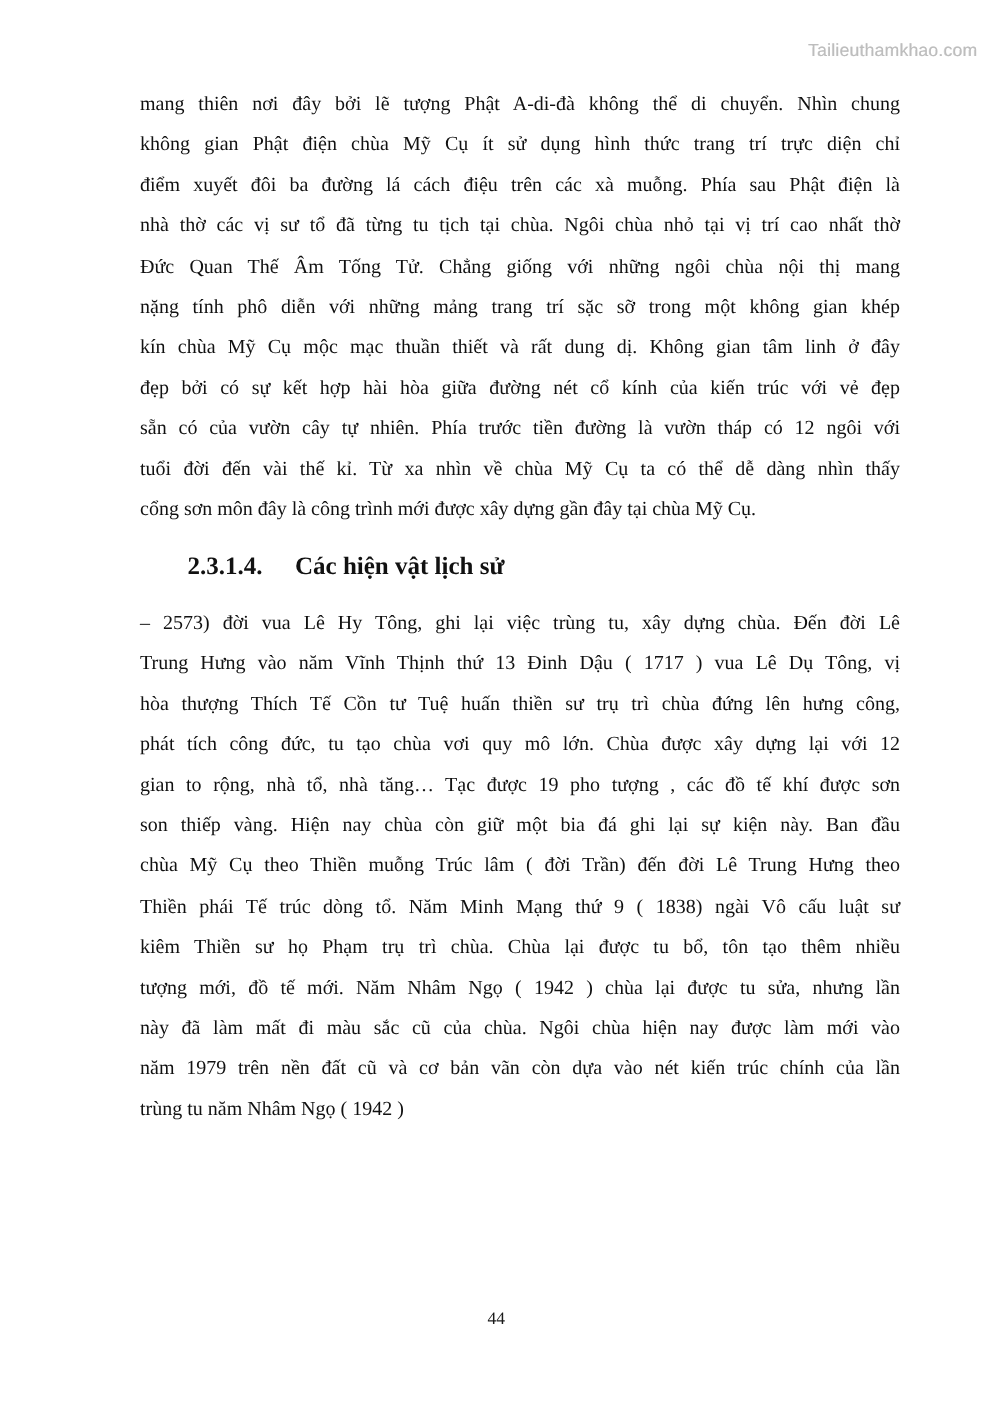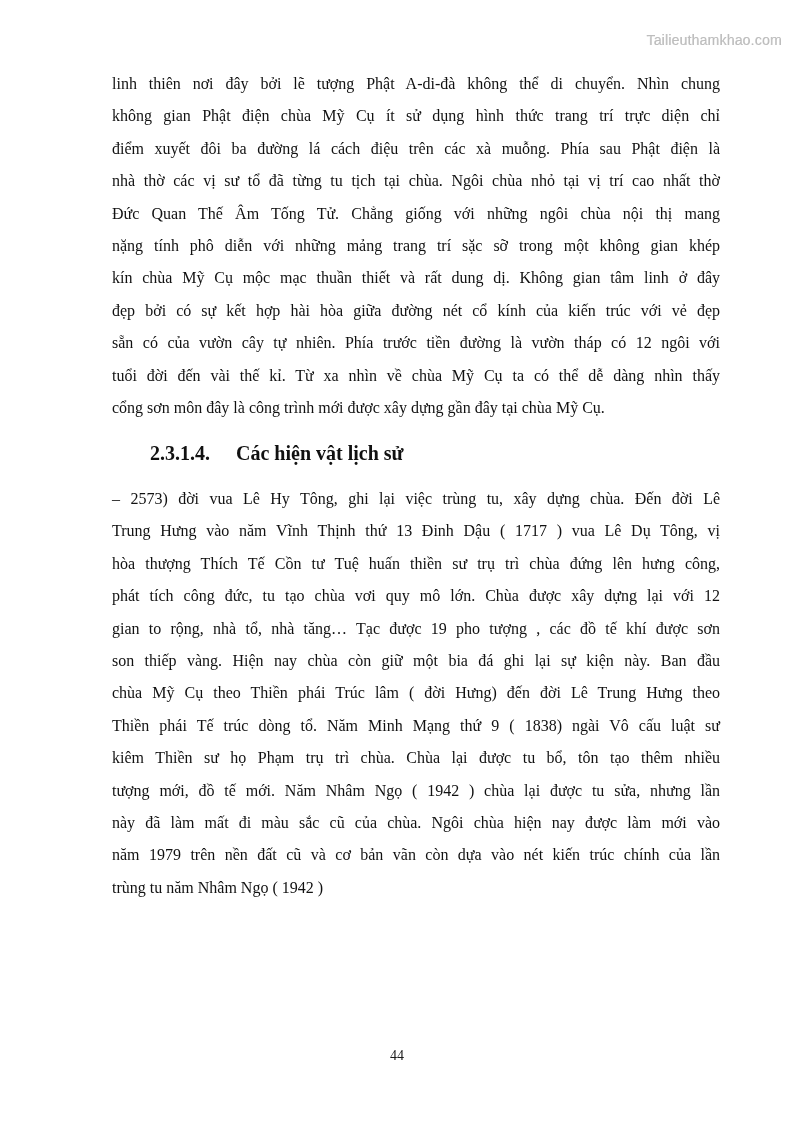"linh thiên nơi đây bởi" div.line { text: linh -> mang }
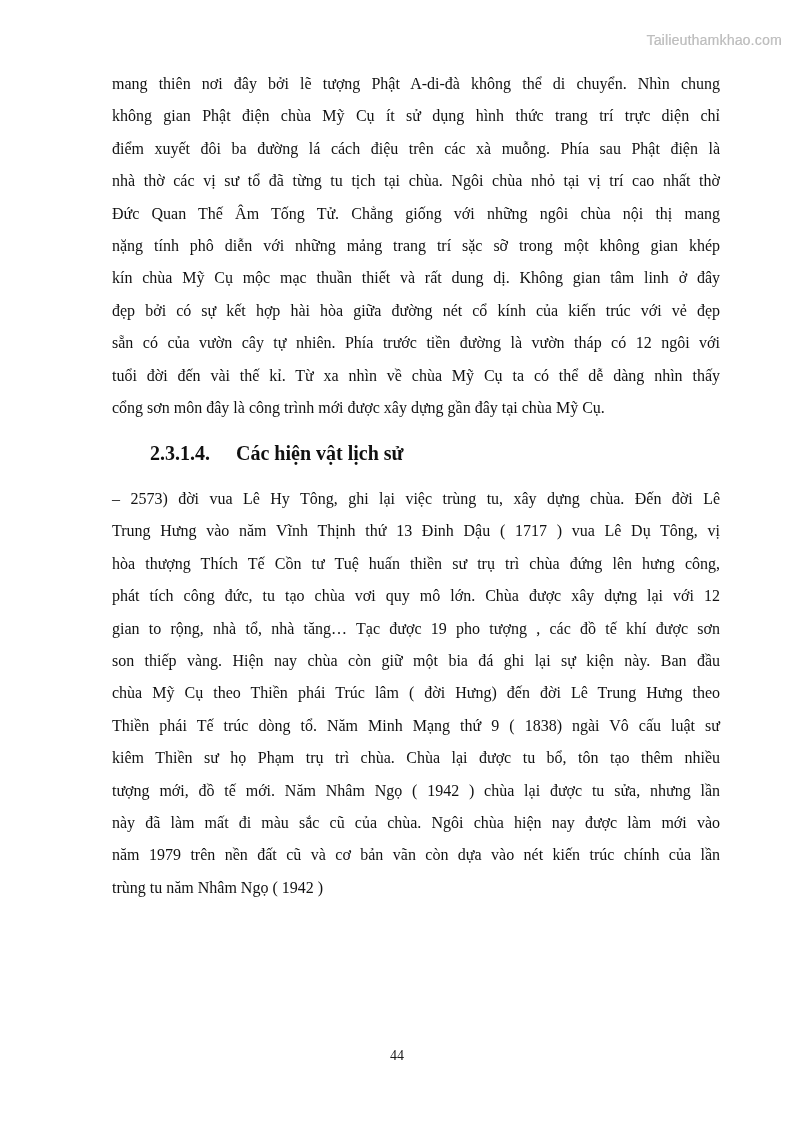"chùa Mỹ Cụ theo Thiền" div.line { text: phái Trúc lâm ( đời Hưng -> muỗng Trúc lâm ( đời Trần }
